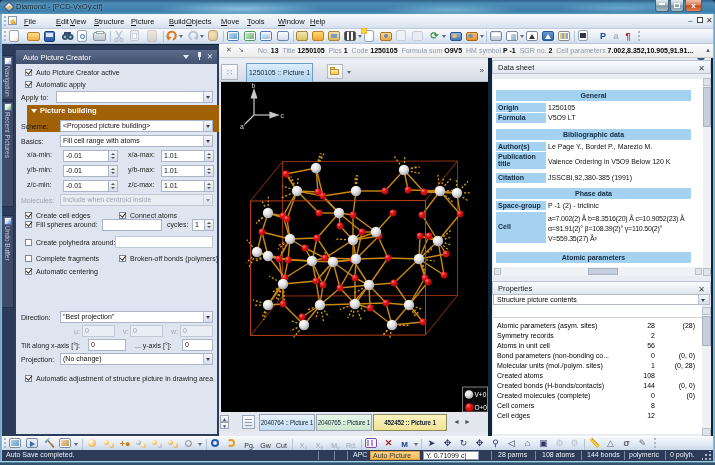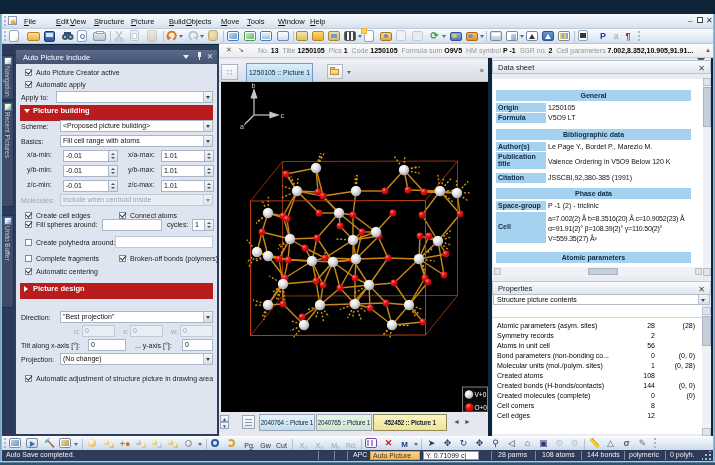"Diamond - [PCD-VxOy.cif]" div.abs { html: none -> <div> <div></div> <div></div> <div>Diamond - [PCD-VxOy.cif]</div> <div> <div><span></span></div> </div> <div> <div><span></span></div> </div> <div> <div>x</div> </div> </div> }
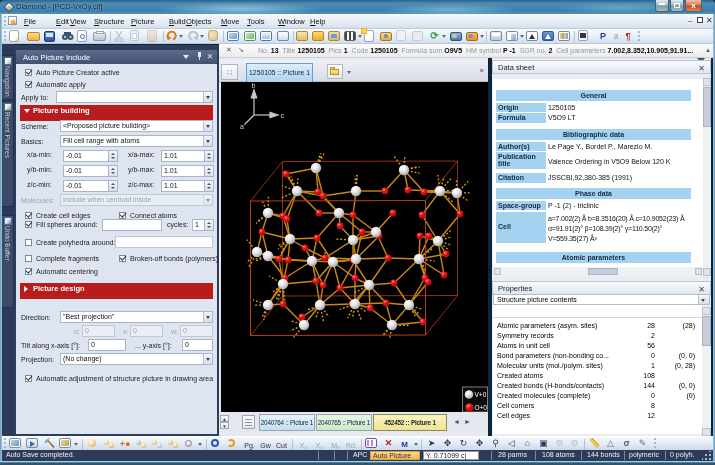"Auto Picture Include" span { text: Include -> Creator }
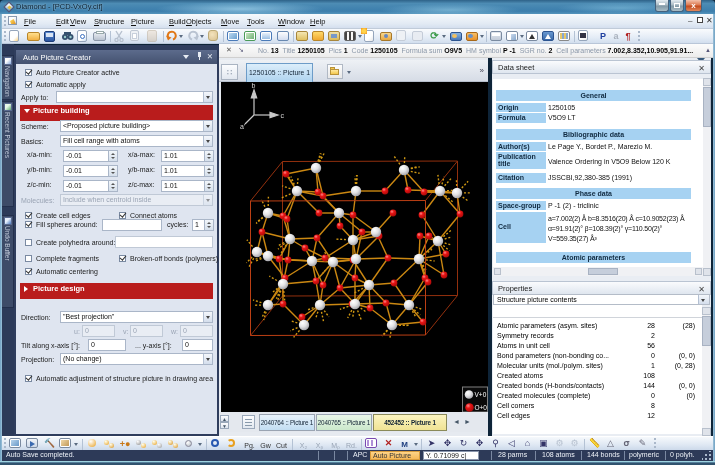"Picture building" .sect { background: #b91c1c -> #a16207; height: 16px -> 27px; left: 4px -> 11px }
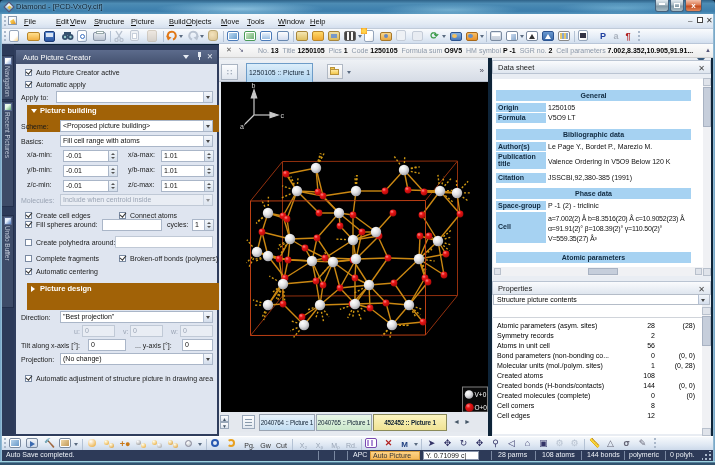"Picture design" div.sect { html: <div><span>Picture design</span></div> -> none }
